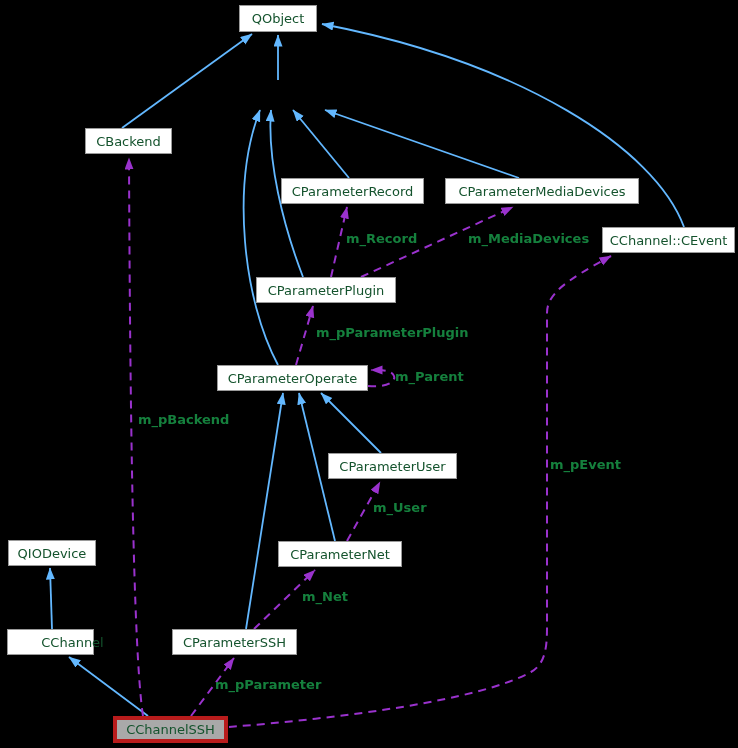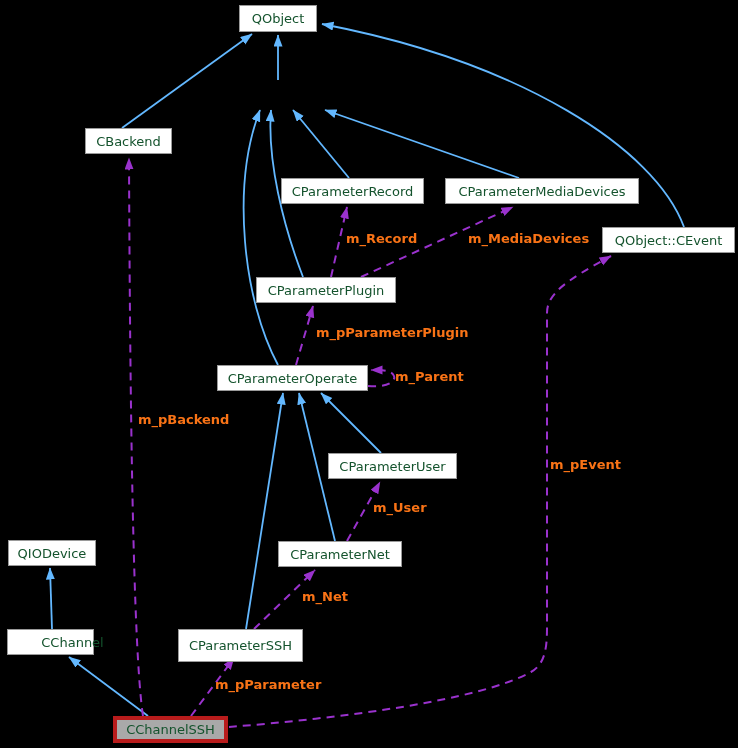"m_Record" .edge-label { color: #f97316 -> #15803d }
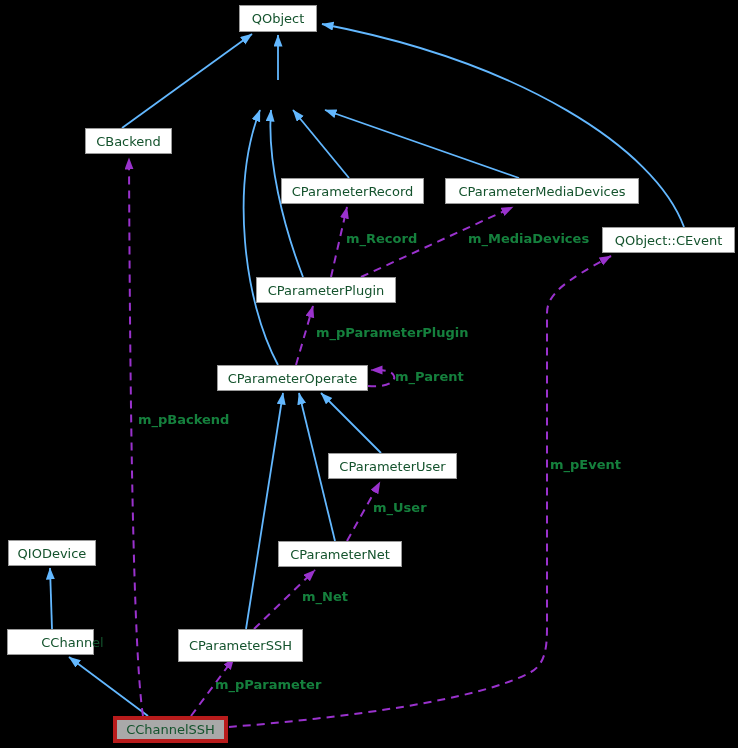"QObject::CEvent" div.node { text: QObject::CEvent -> CChannel::CEvent }
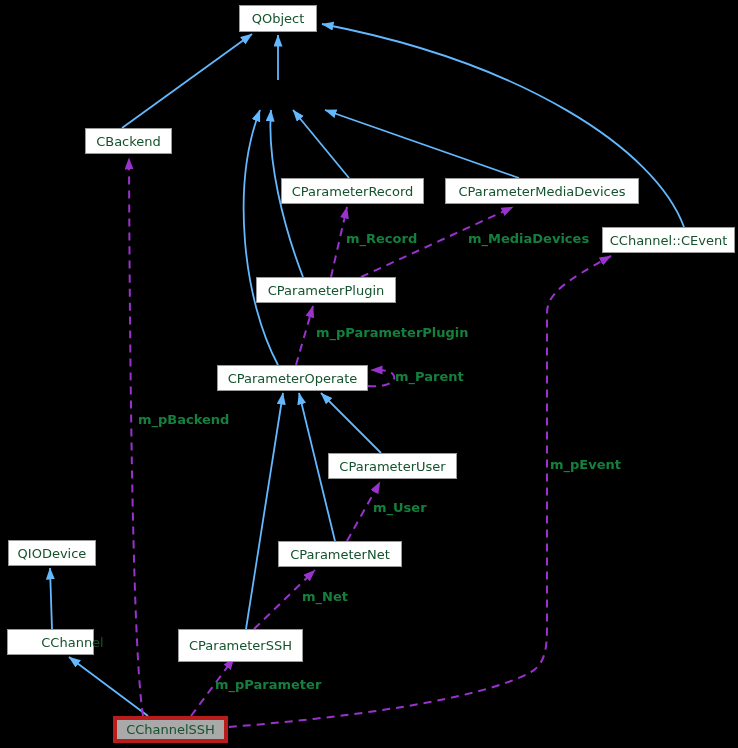"CParameterSSH" div.node { height: 33px -> 26px; left: 178px -> 172px }
